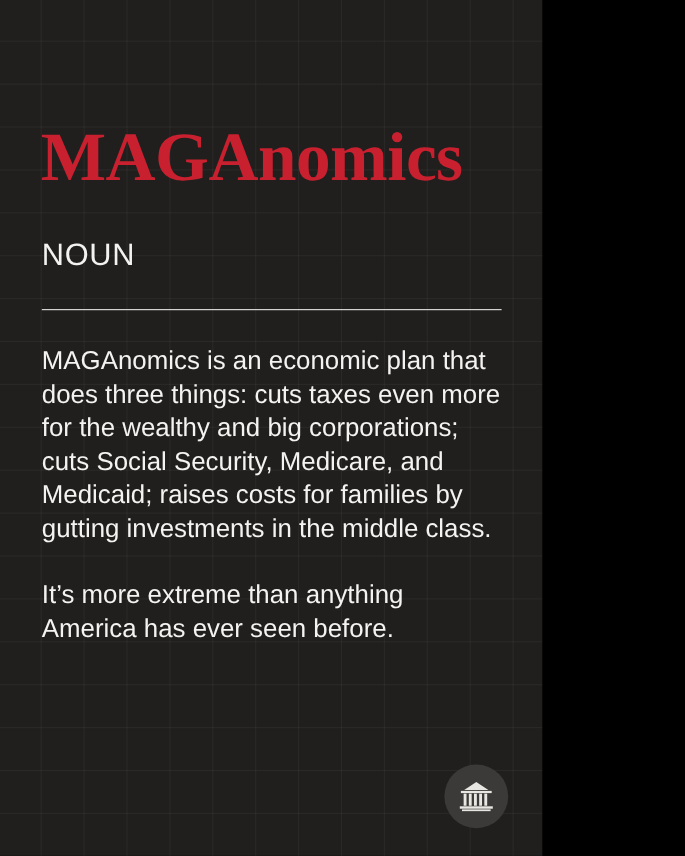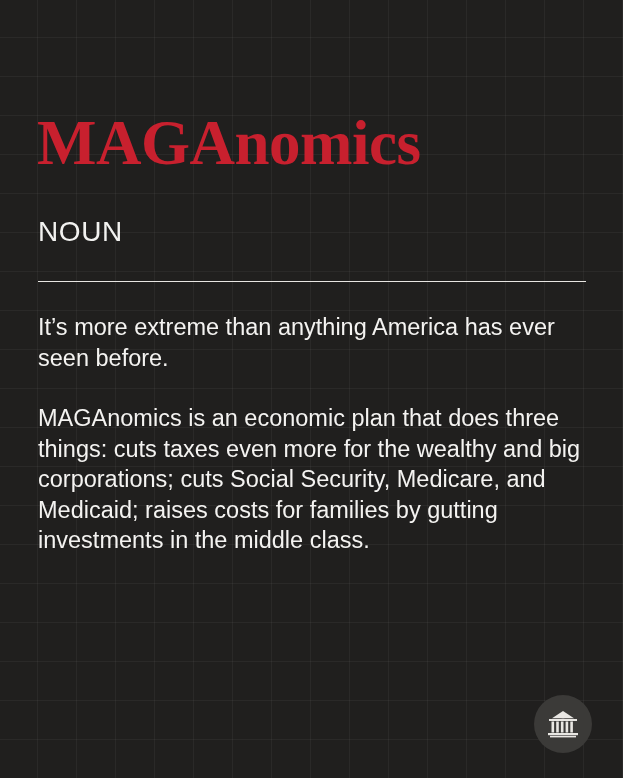"MAGAnomics" .card { width: 623px -> 493px }
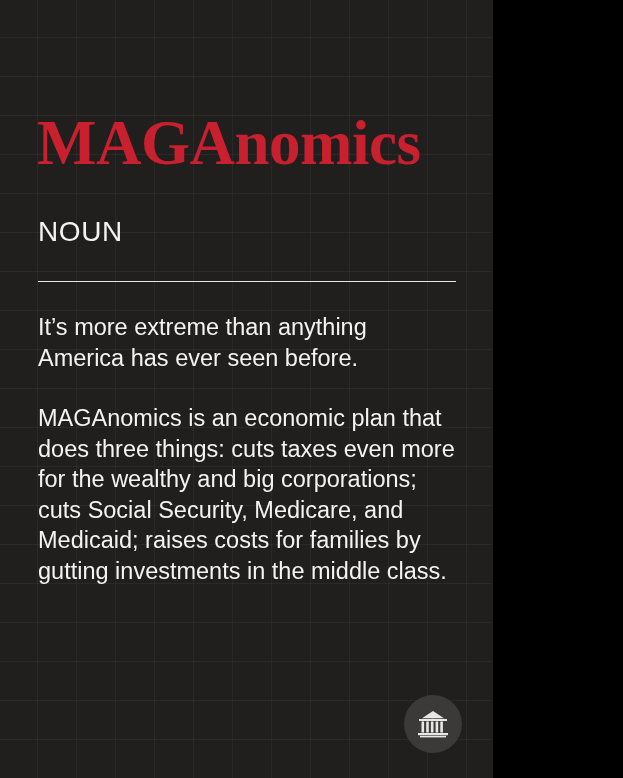"It’s more extreme than anything" p { order: before "MAGAnomics is an economic plan" -> after "MAGAnomics is an economic plan" }
